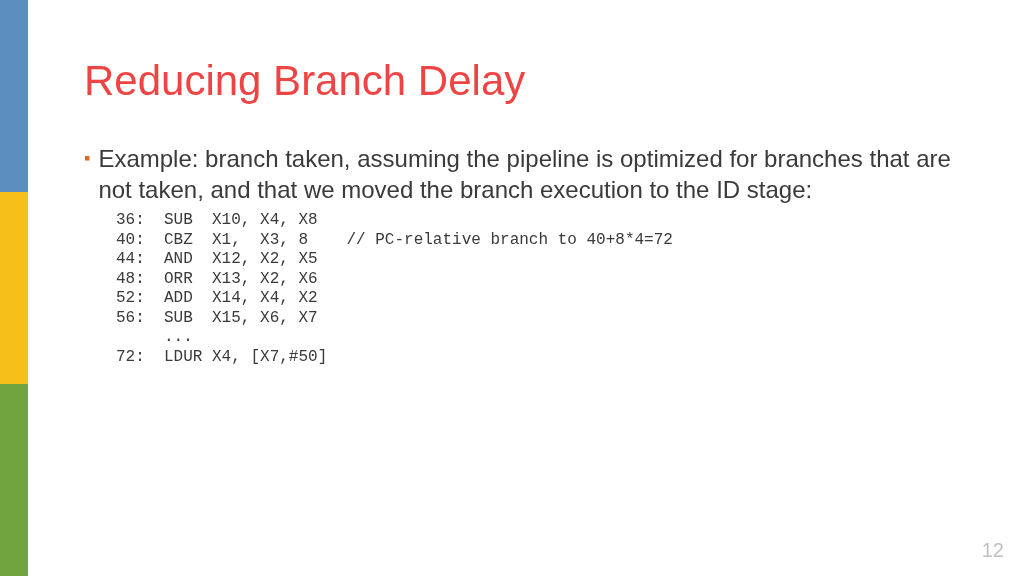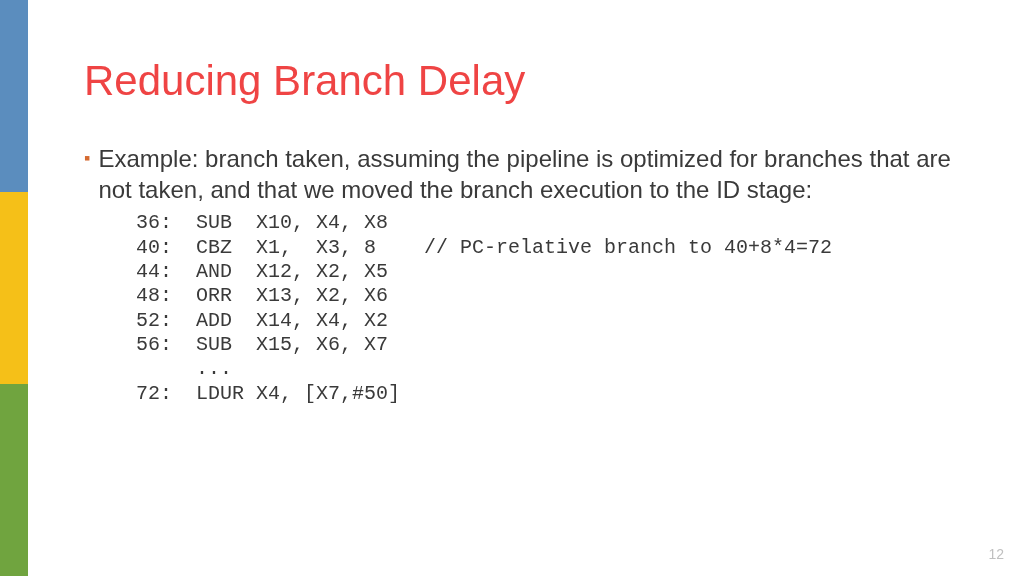"36: SUB X10, X4, X8" .code-block { font-size: 20px -> 16px; margin-left: 52px -> 32px }
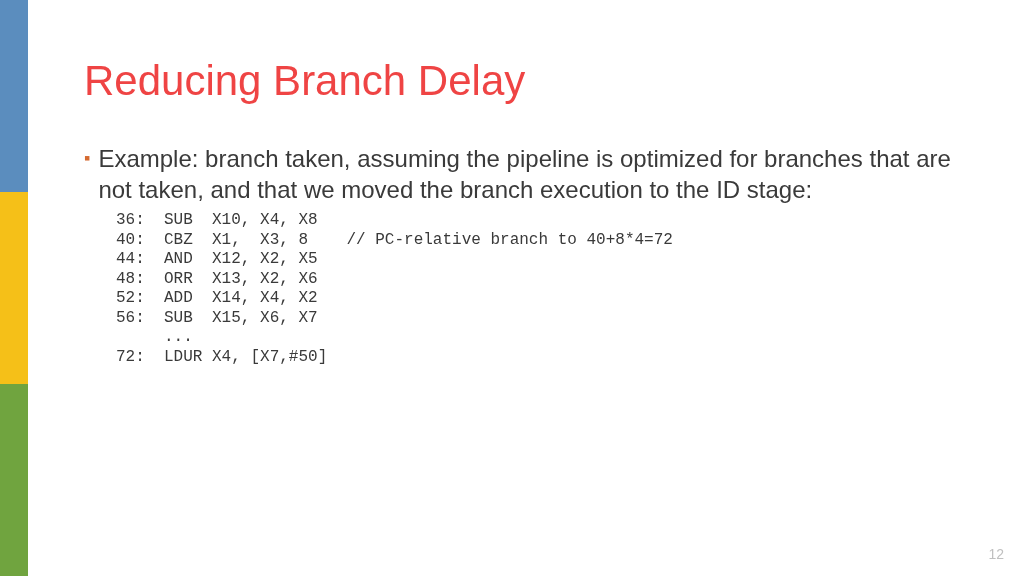"12" .page-num { font-size: 14px -> 20px }
